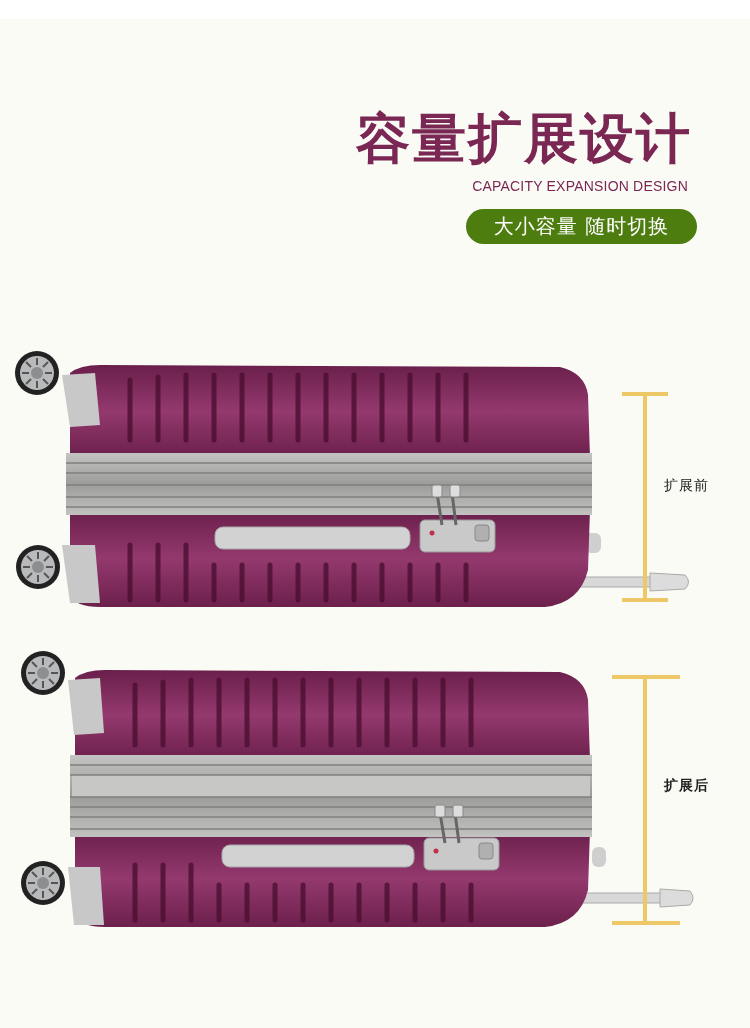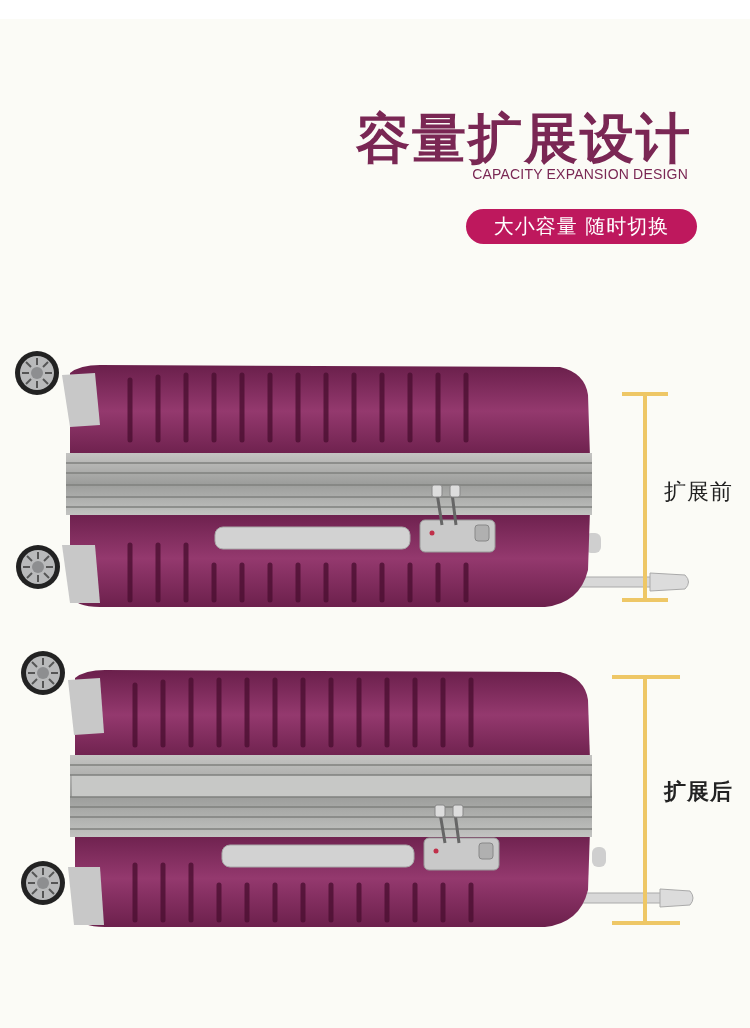"CAPACITY EXPANSION DESIGN" .subtitle { top: 166px -> 178px }
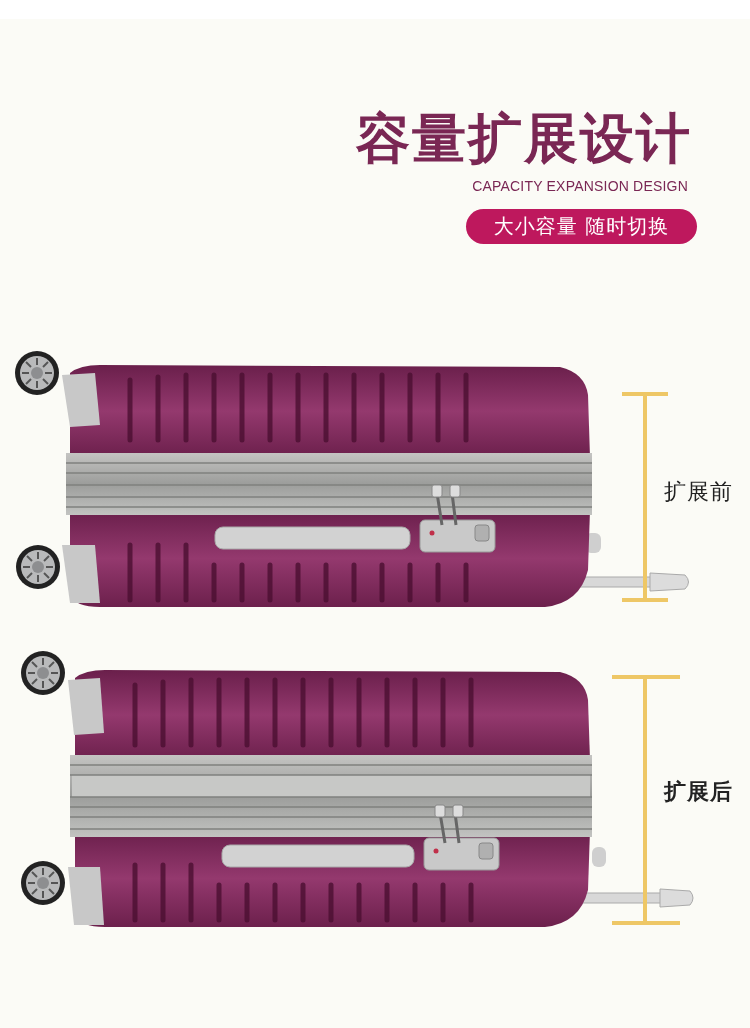"大小容量 随时切换" .pill { background: #be185d -> #4d7c0f }
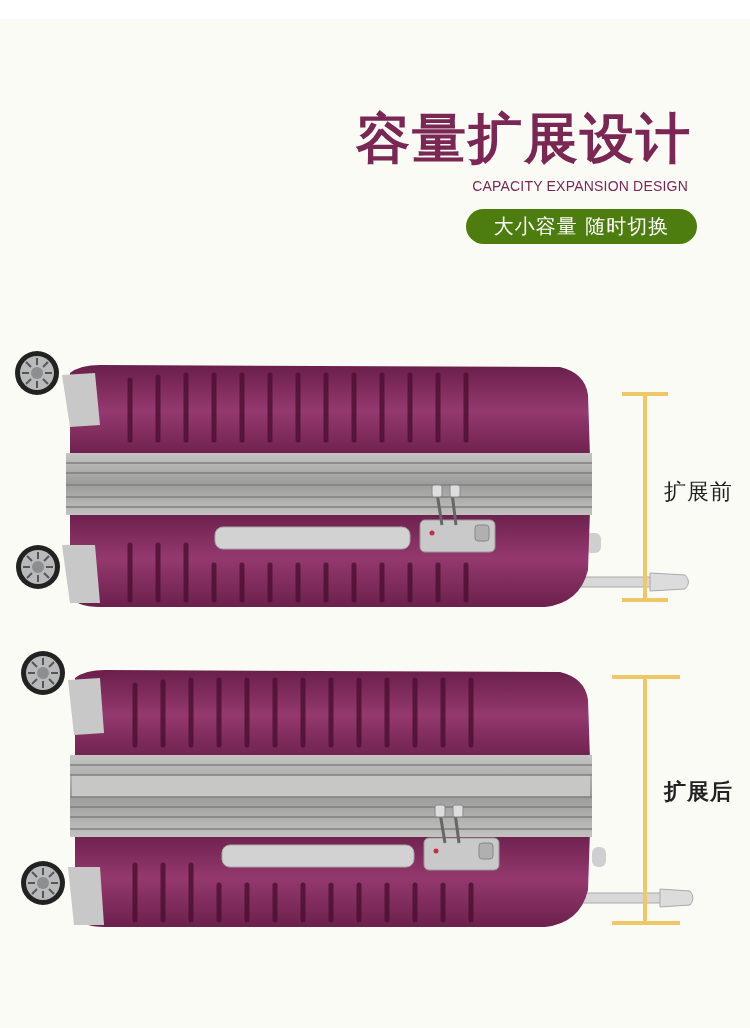"扩展前" .m-label { font-size: 22px -> 14px }
